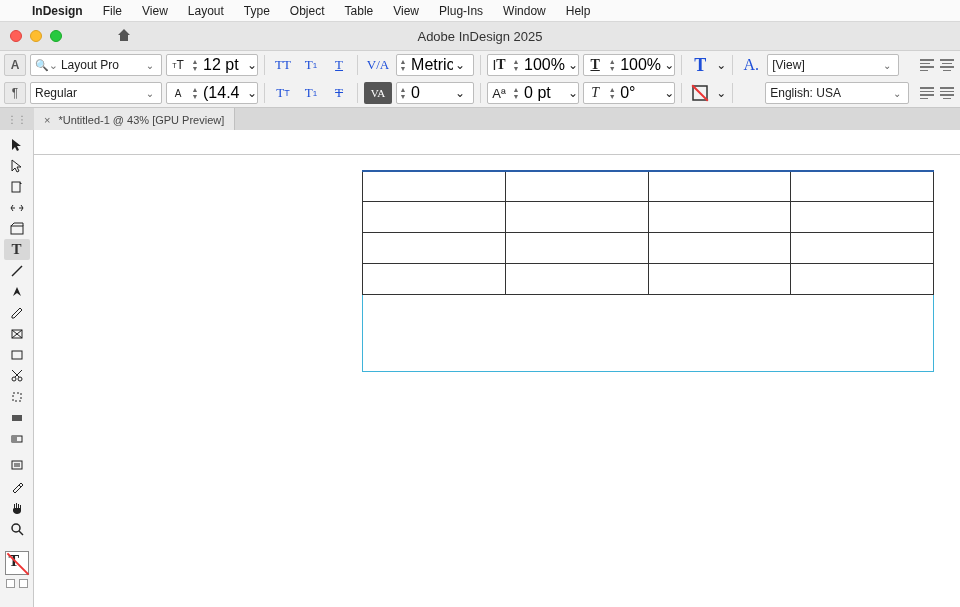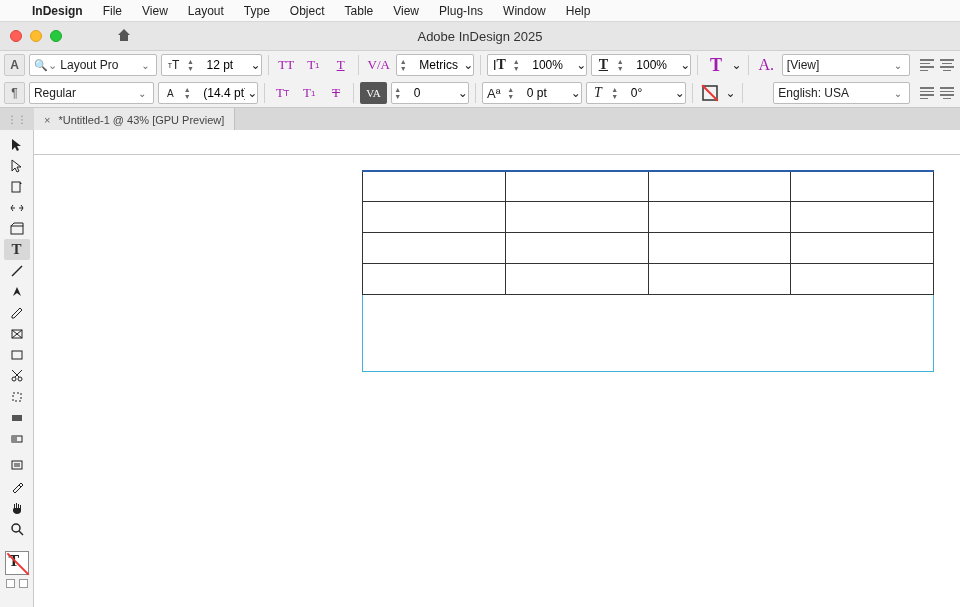"12 pt" .spinner input { font-size: 12px -> 16px; margin-left: 8px -> none }
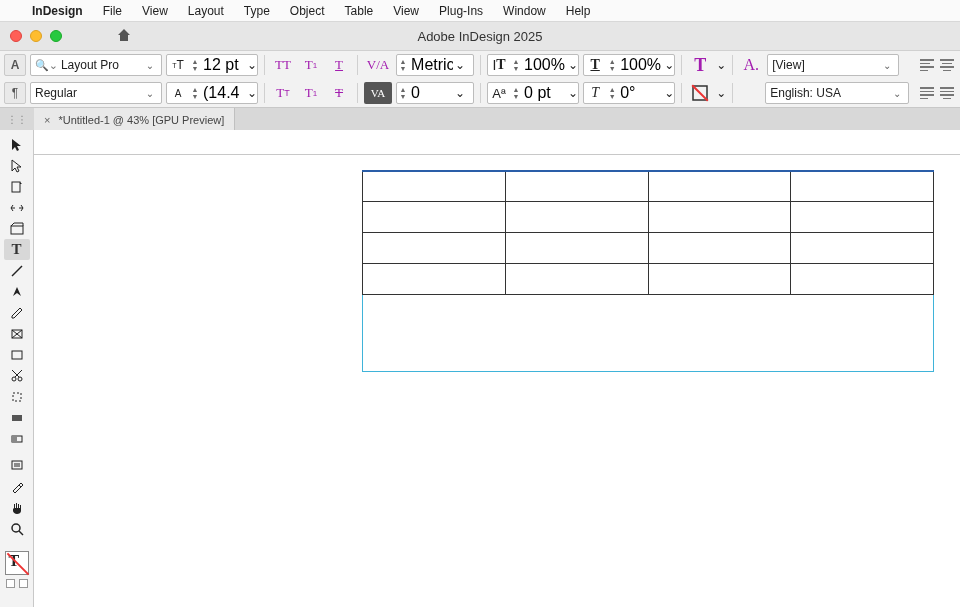"TT" .iconbtn { color: #a21caf -> #1d4ed8 }
